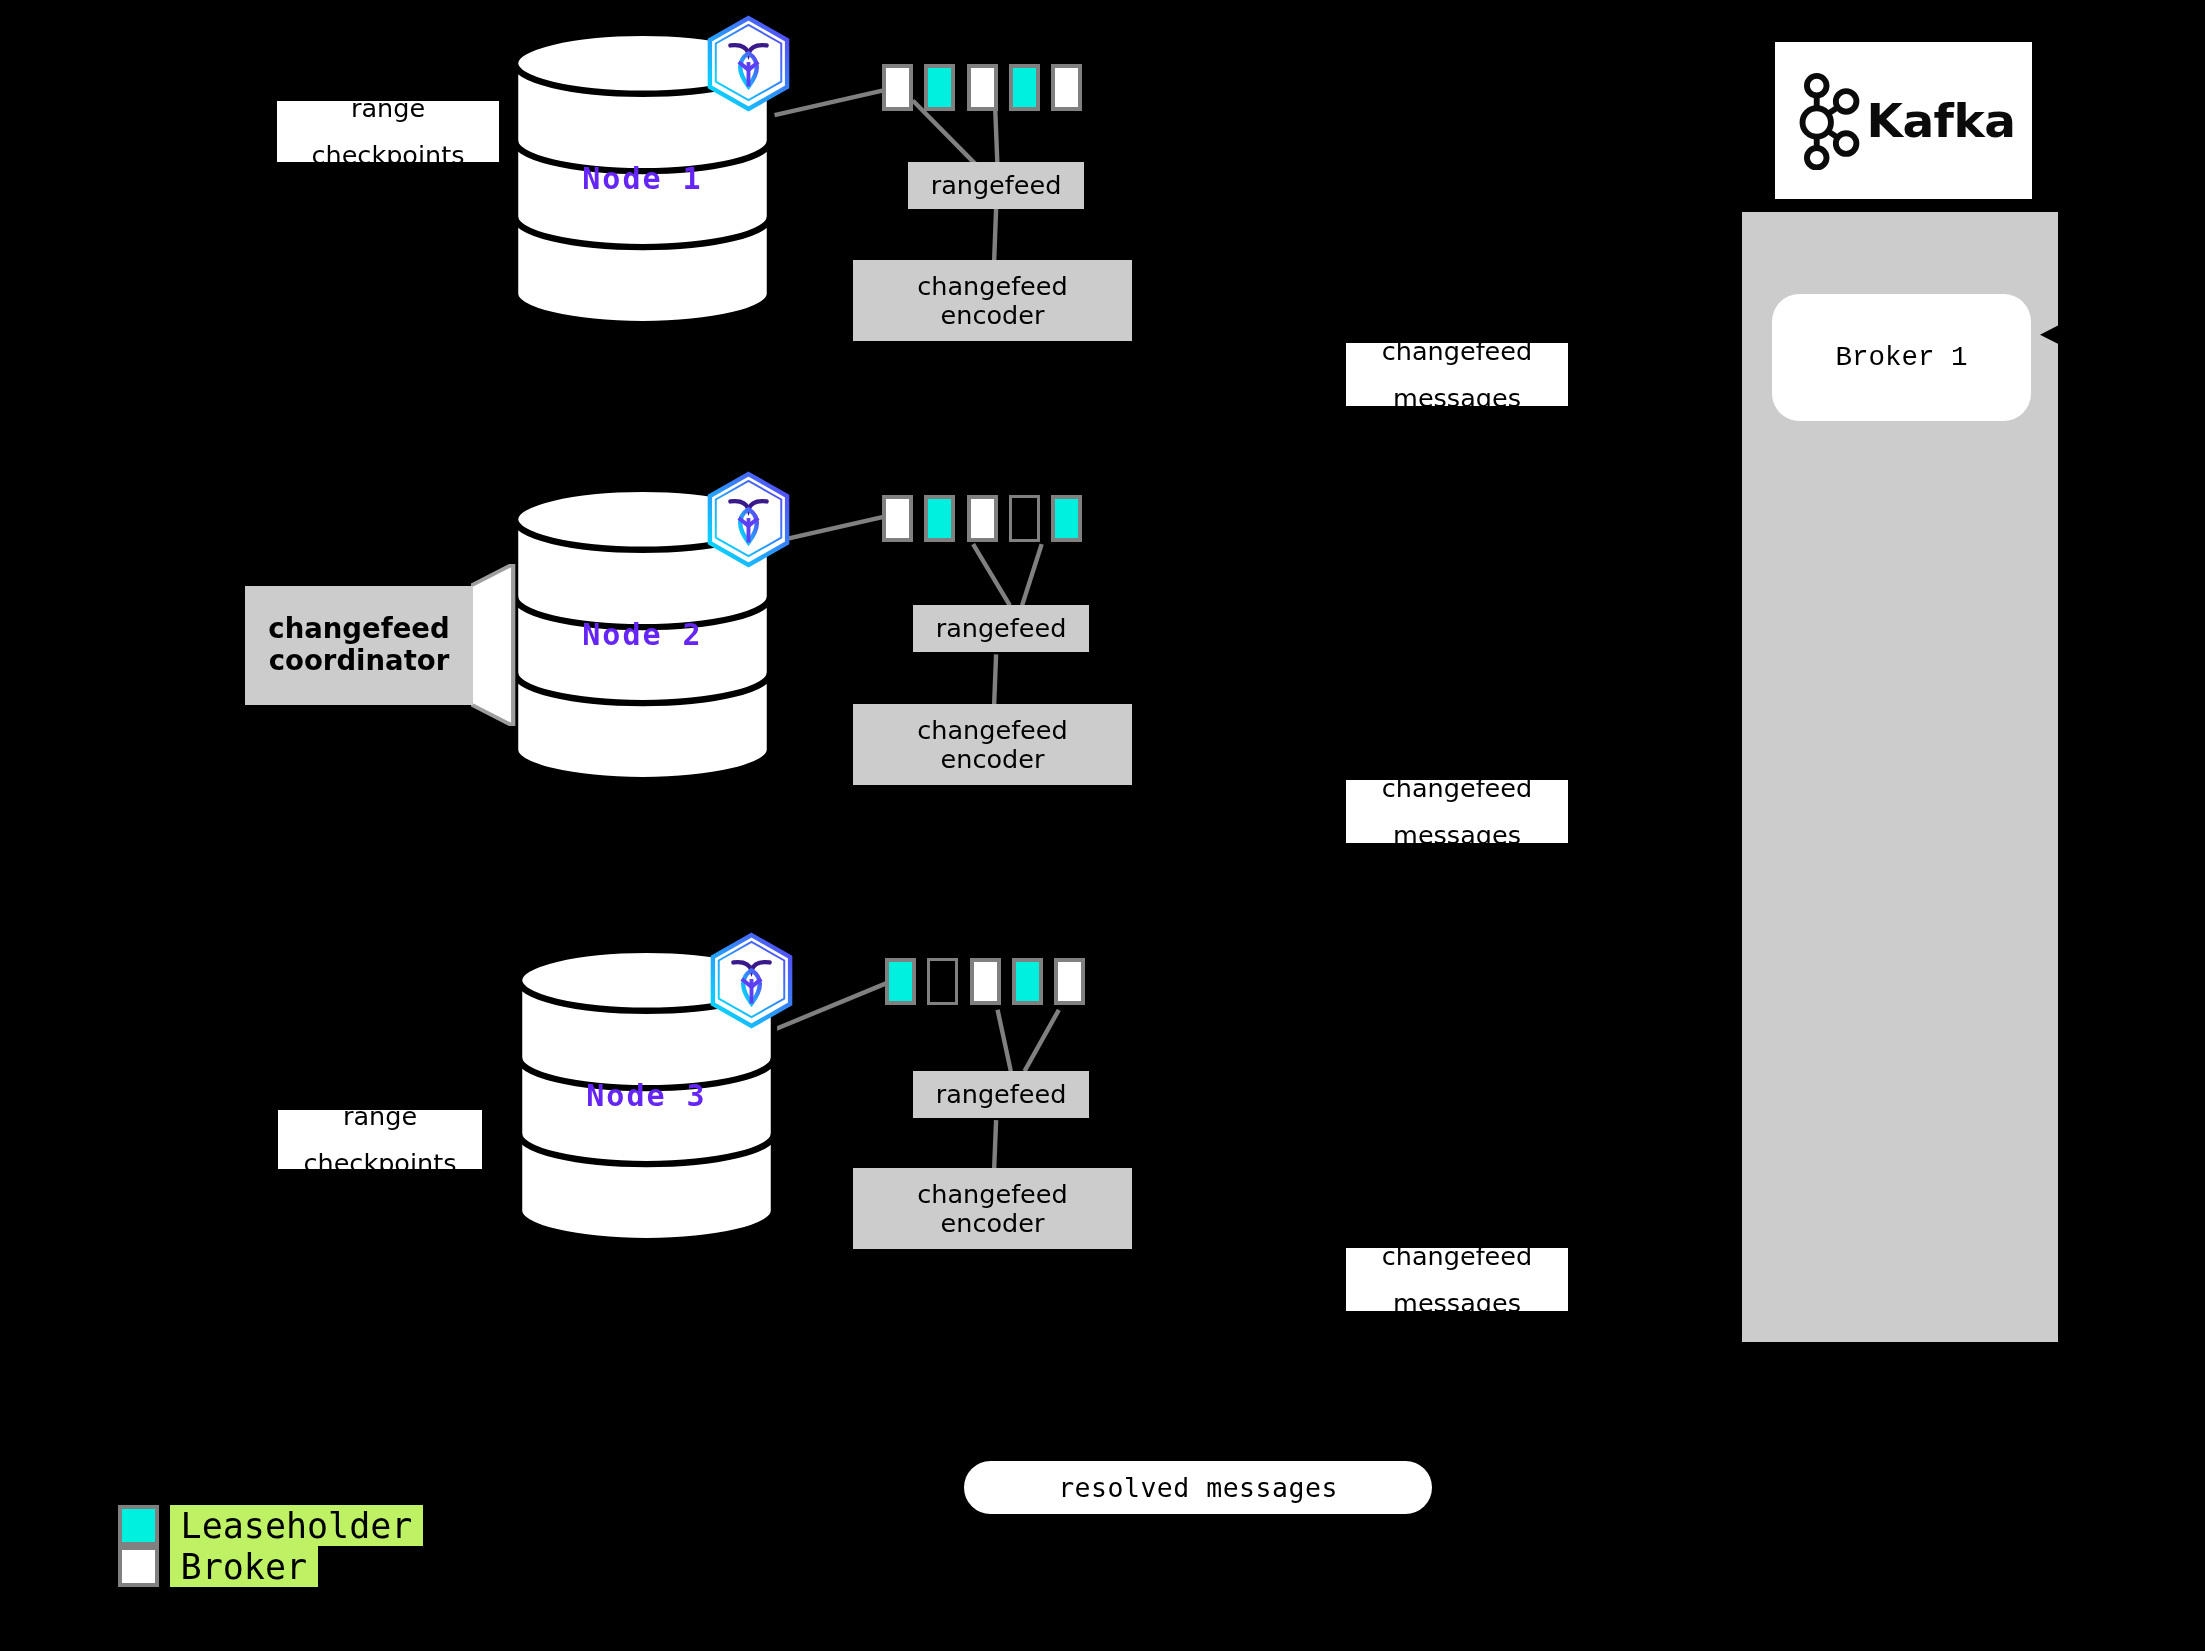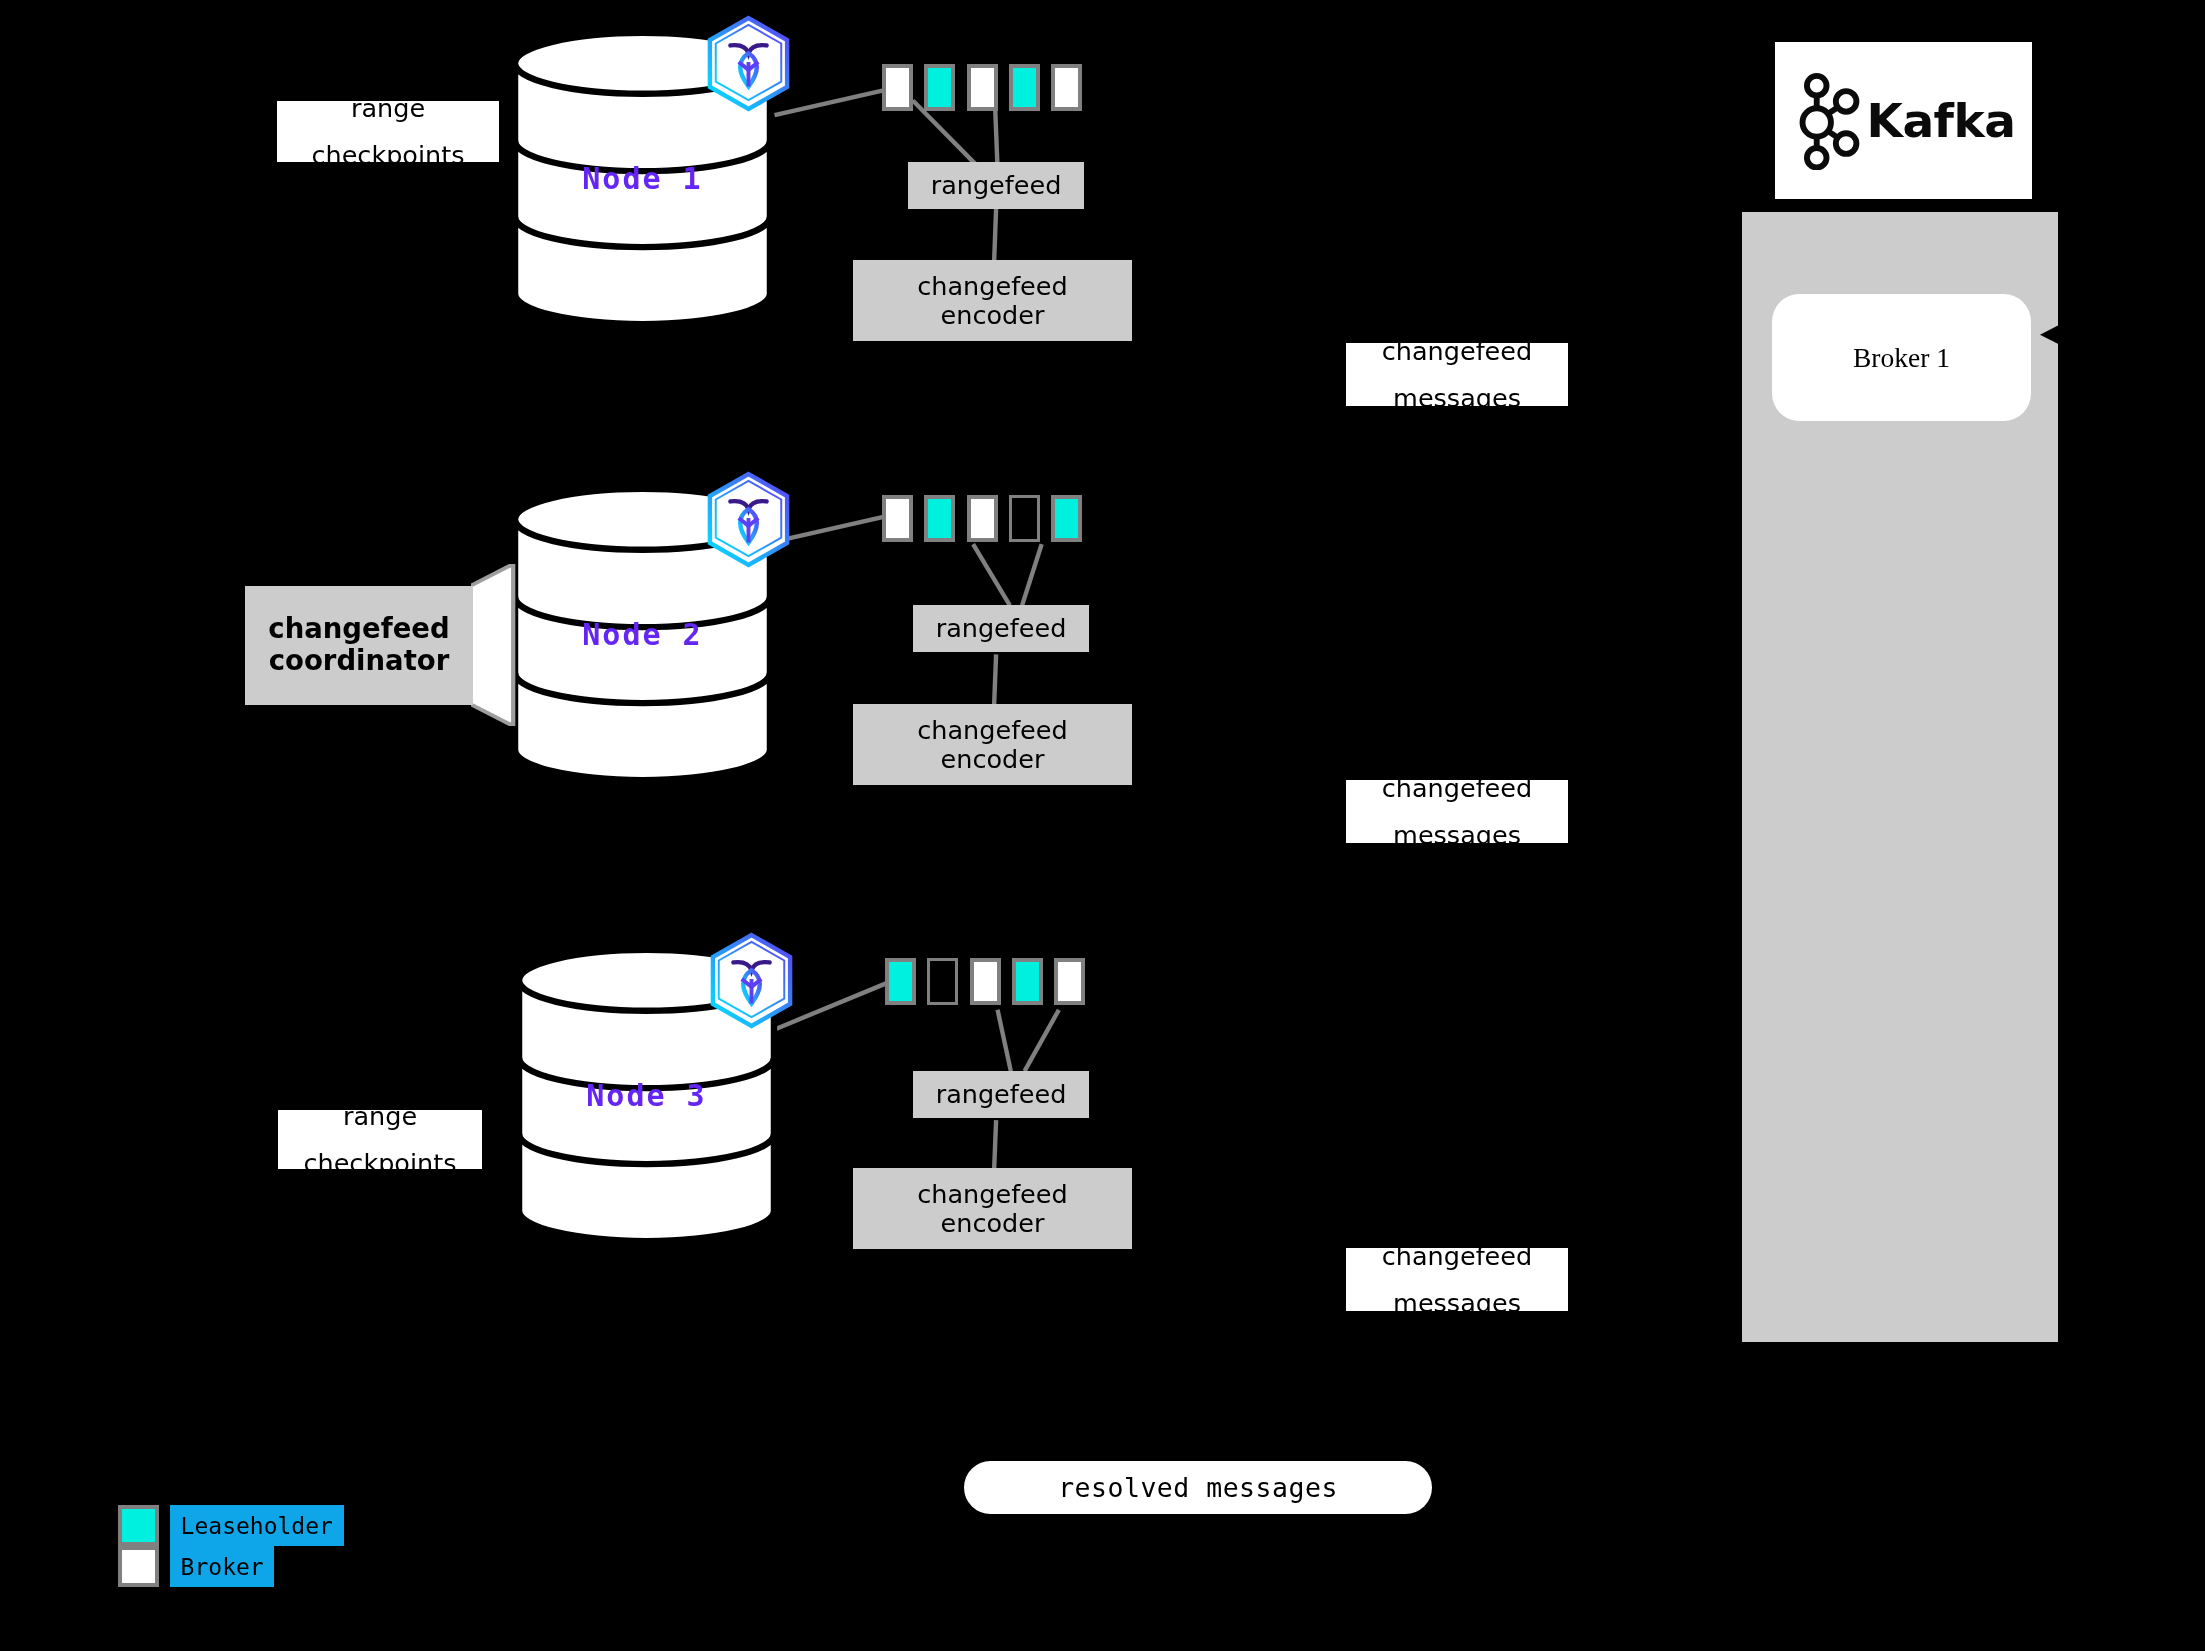"Broker 1" .broker { font-family: Liberation Serif, serif -> Liberation Mono, monospace }
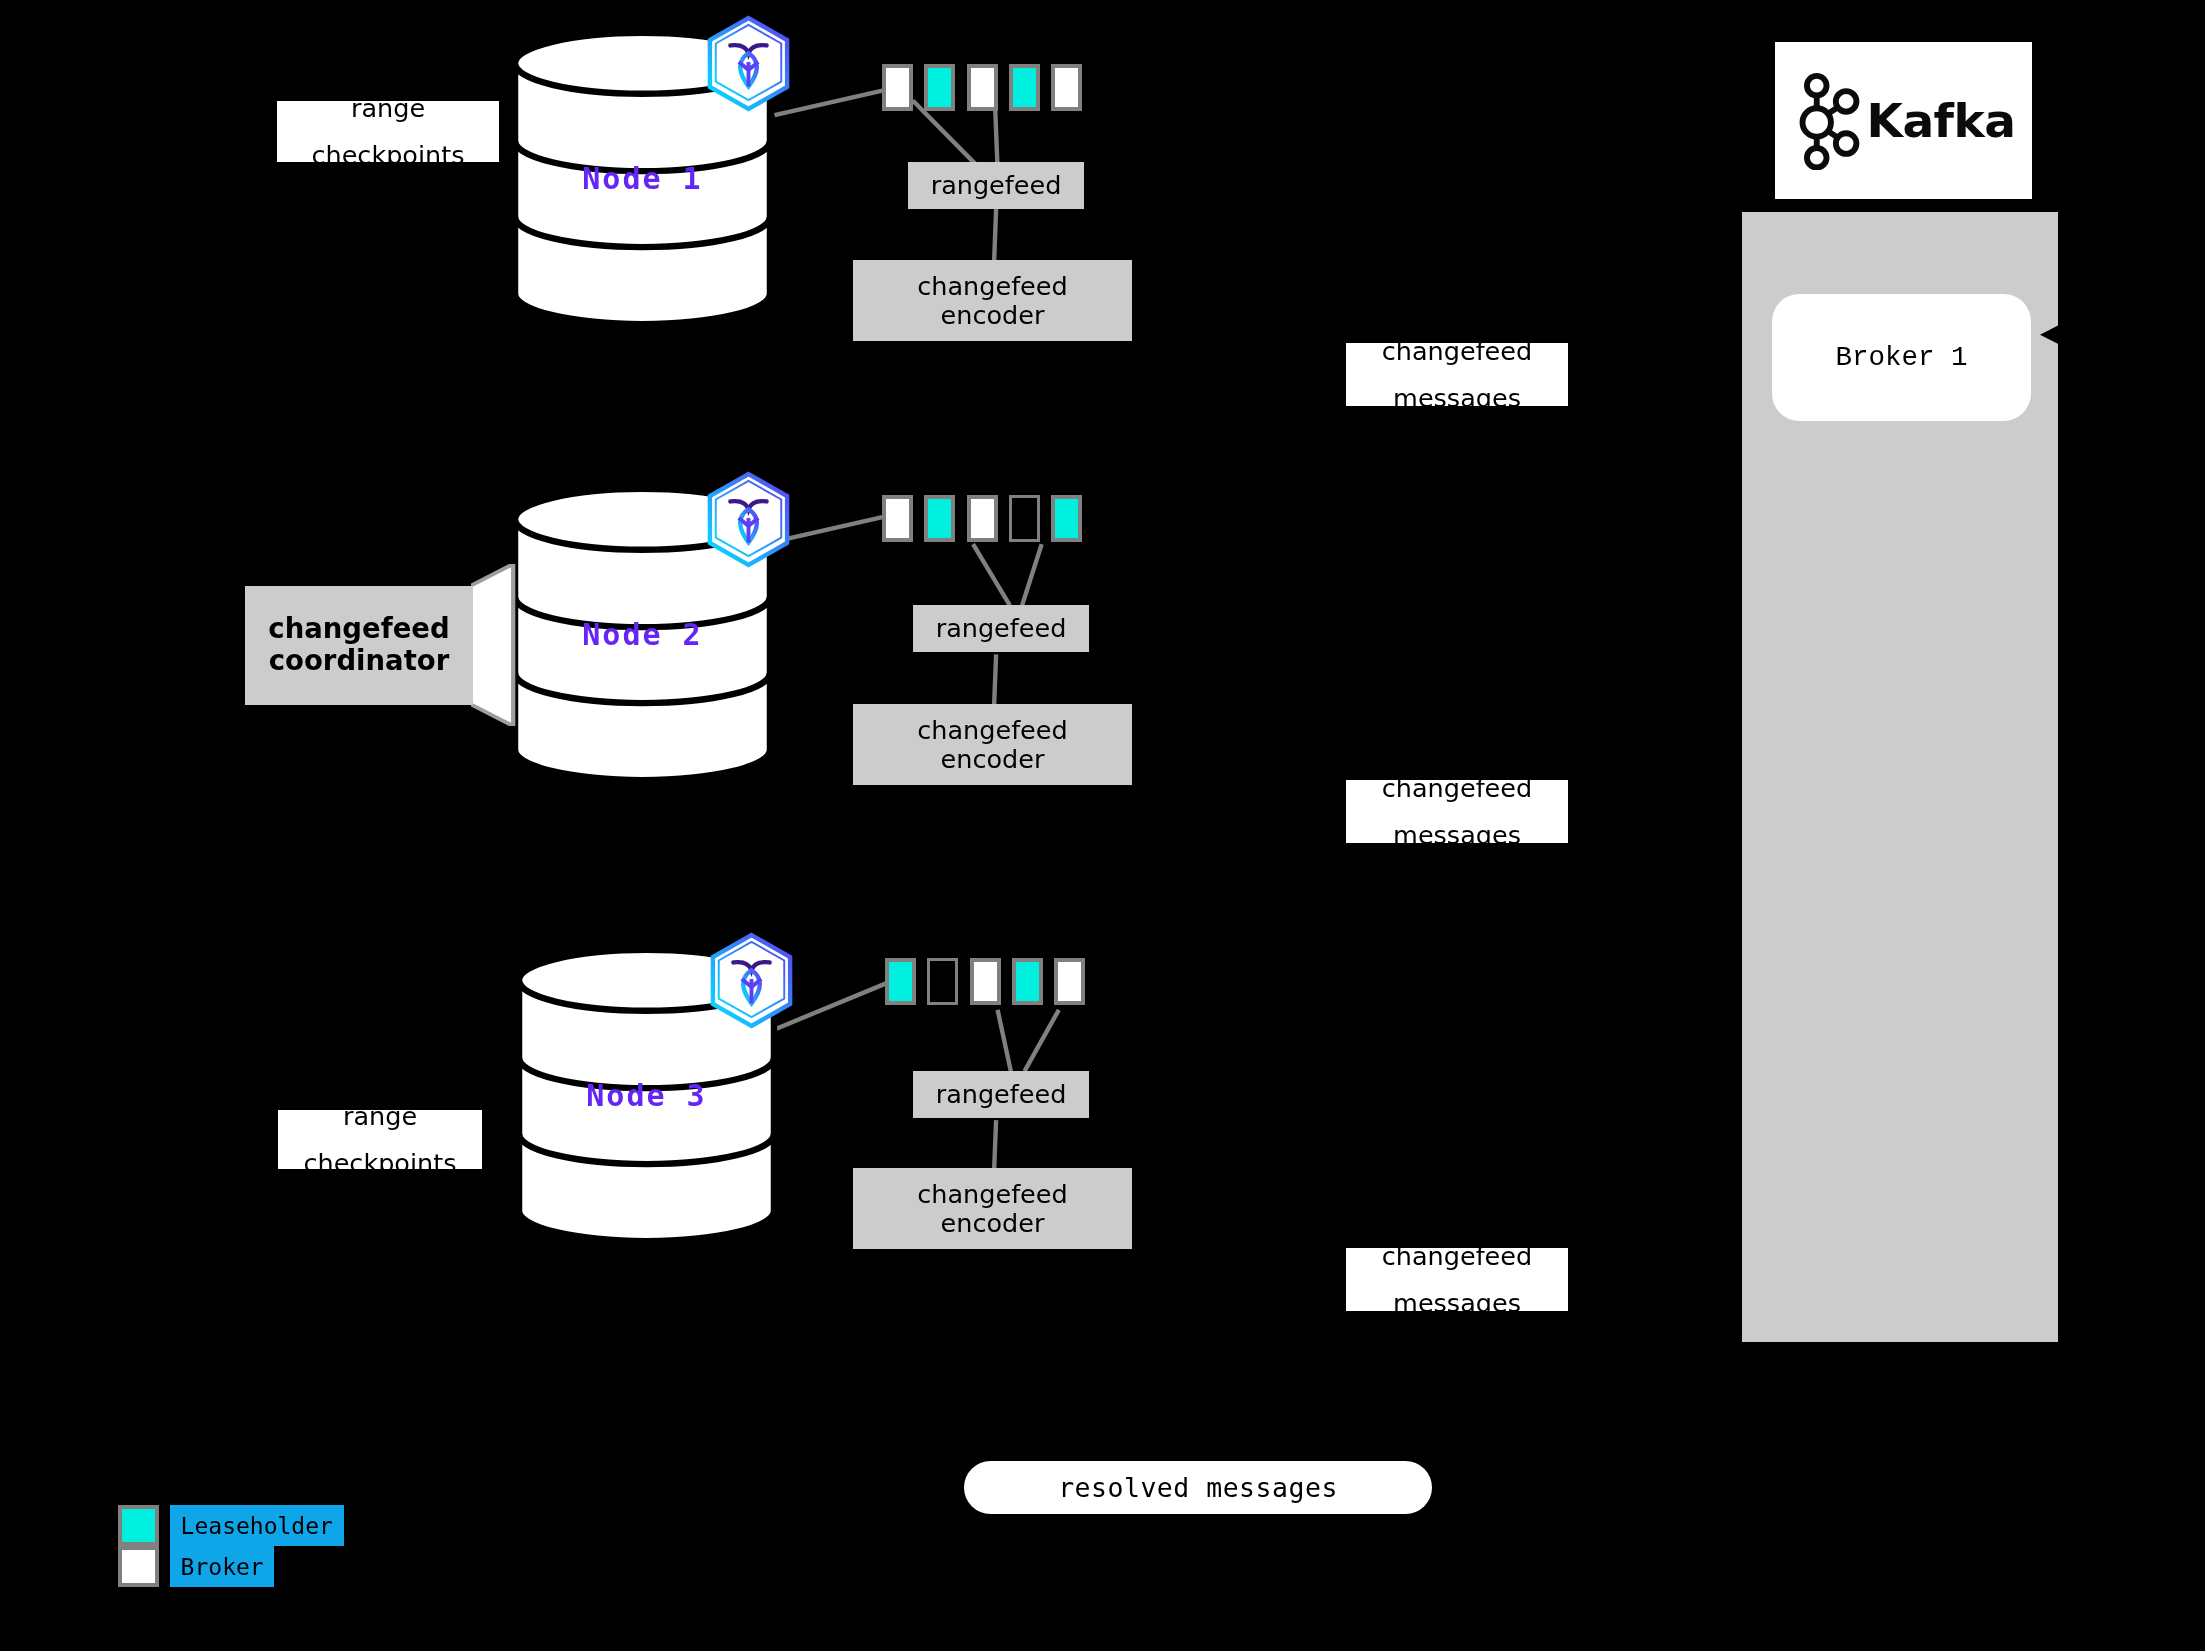"Leaseholder" .legend-text { background: #0ea5e9 -> #bef264; font-size: 23px -> 35px }
